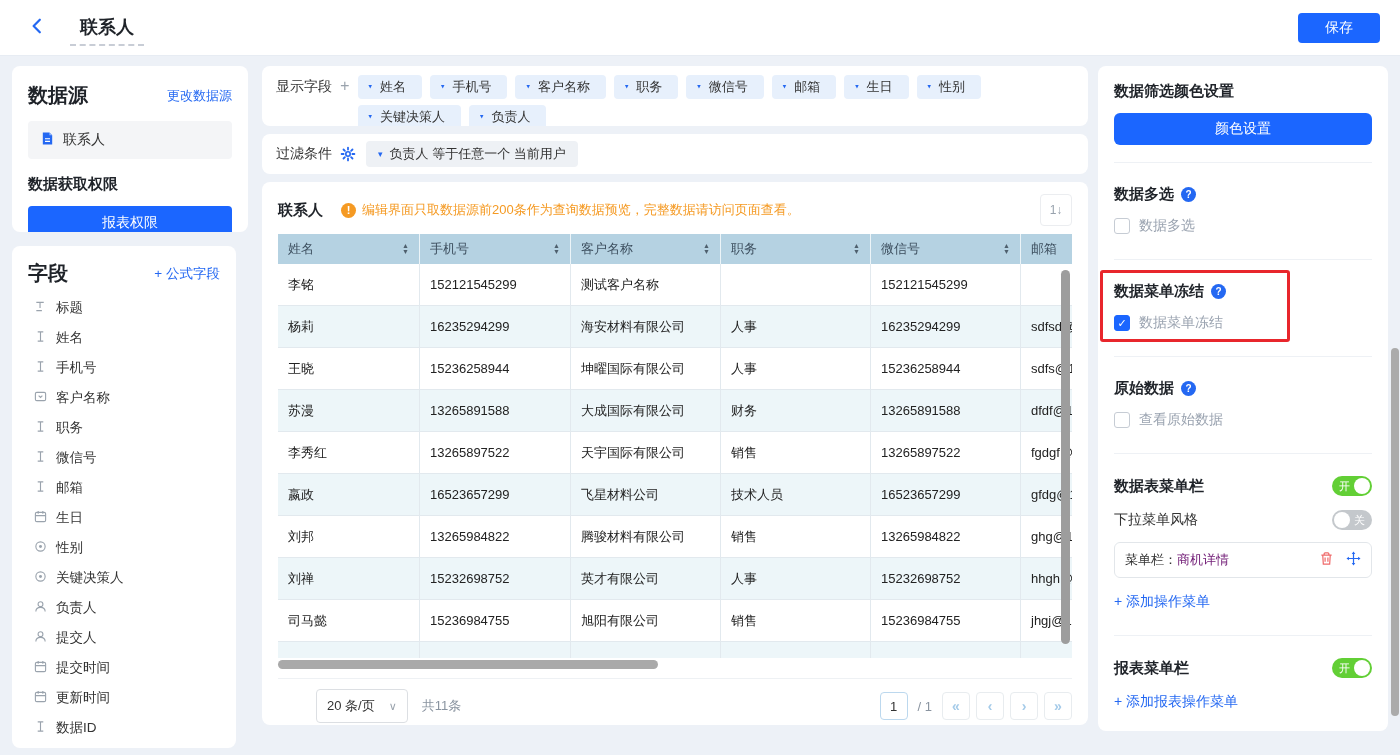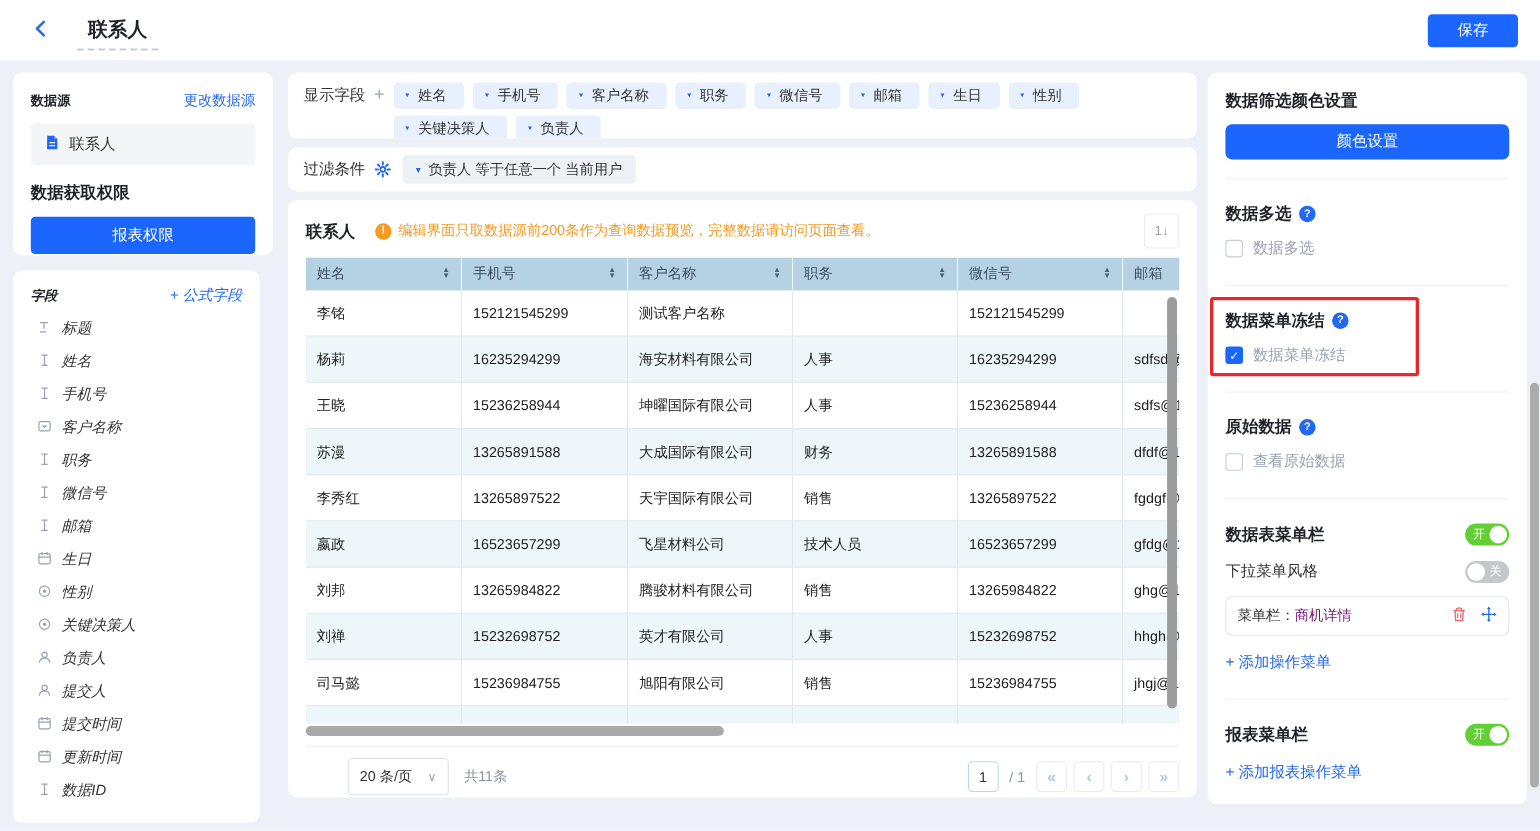"数据源" .b-title { font-size: 12px -> 20px }
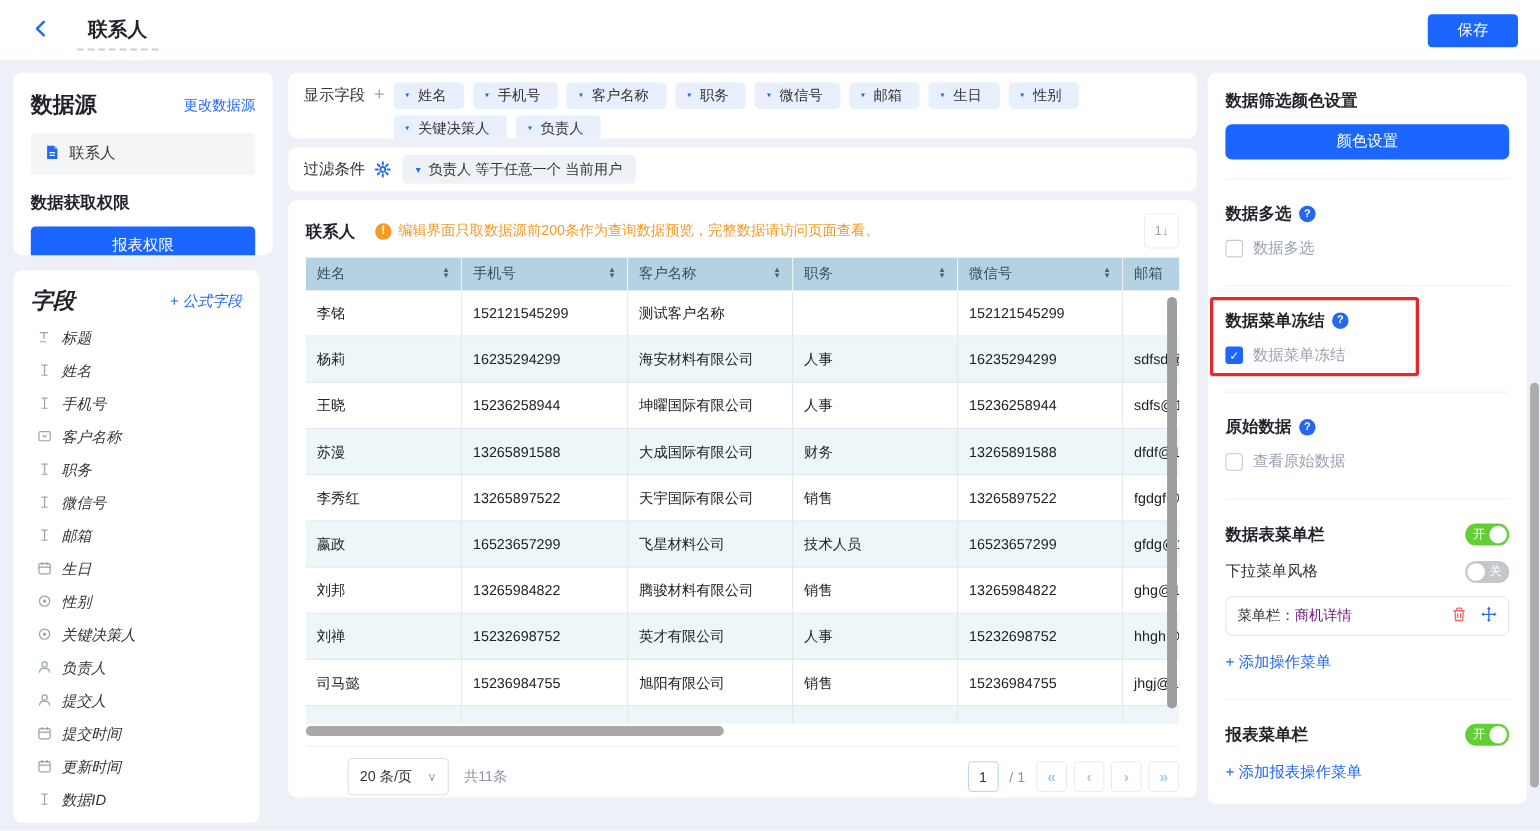"字段" #p-fields { font-style: italic -> none }
